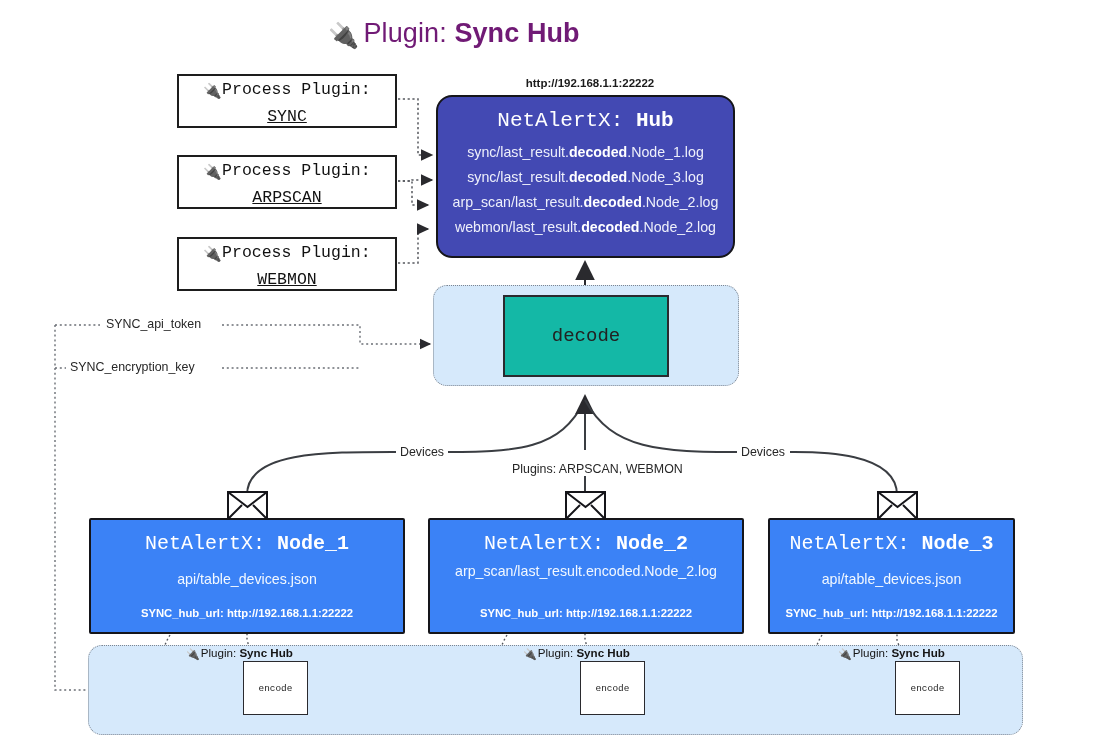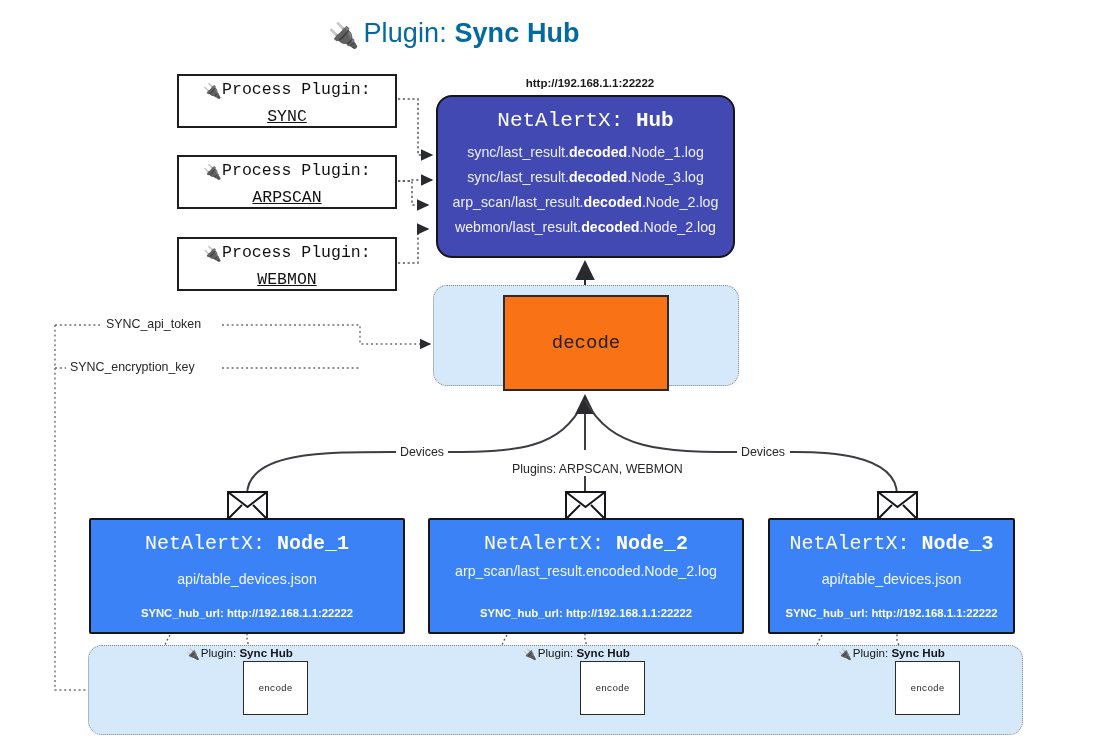"🔌 Plugin: Sync Hub" #title { color: #0369a1 -> #701a75 }
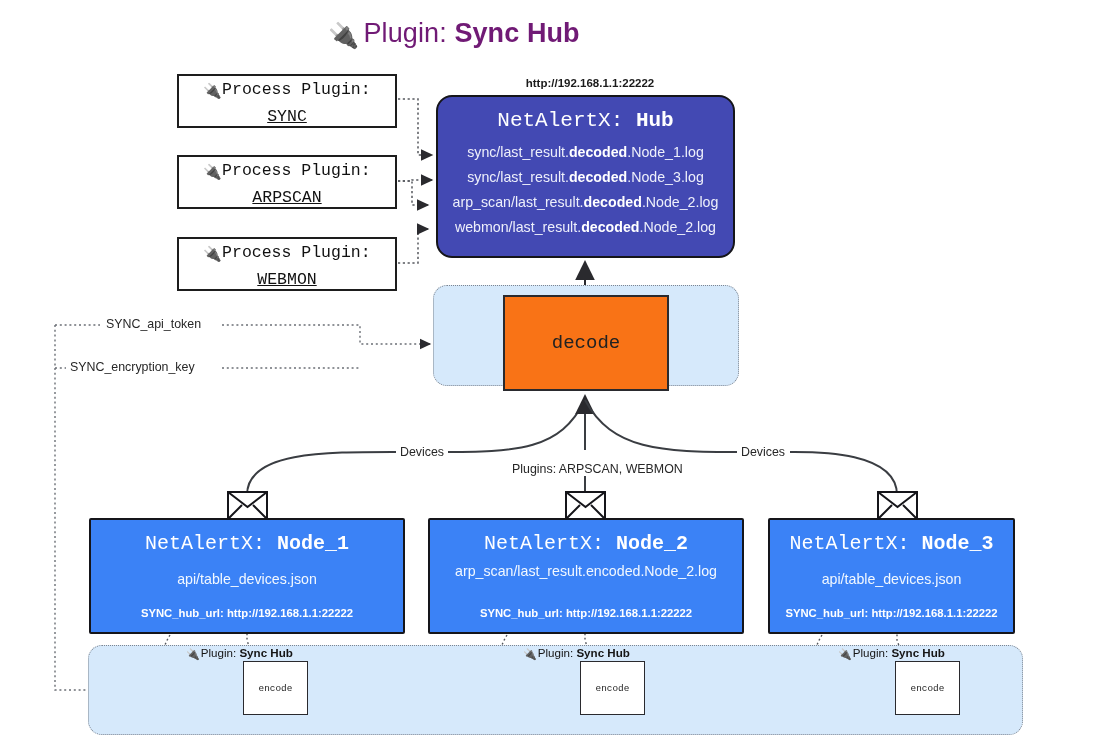"decode" #decodebox { background: #f97316 -> #14b8a6; height: 96px -> 82px }
